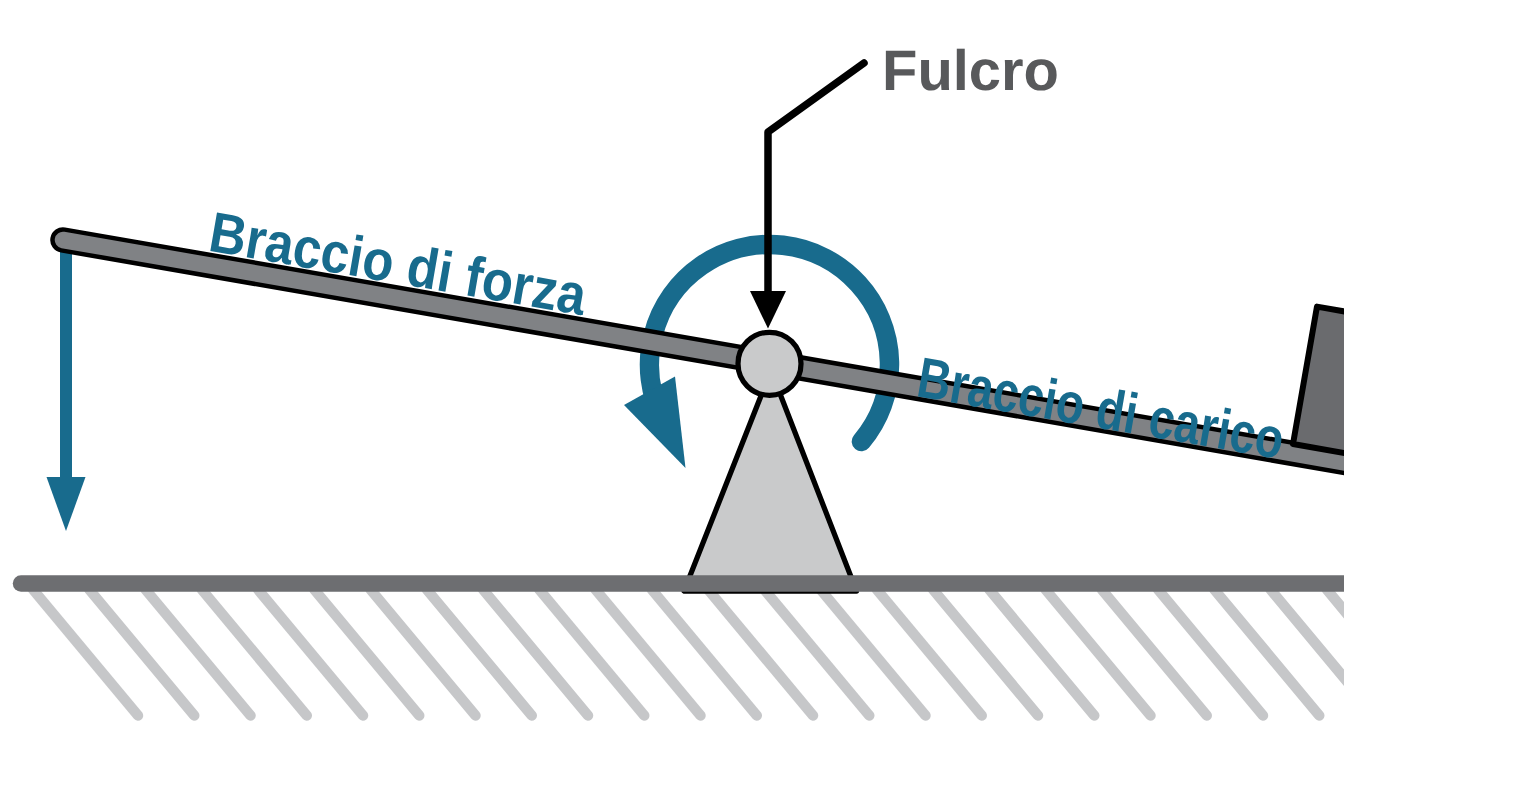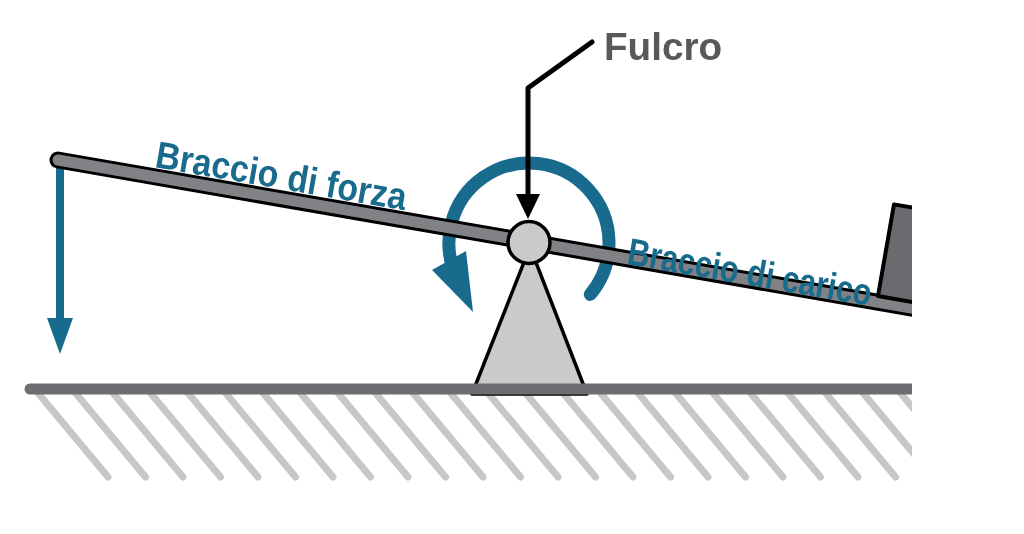"Fulcro" .canvas { padding-left: 16px -> none }
